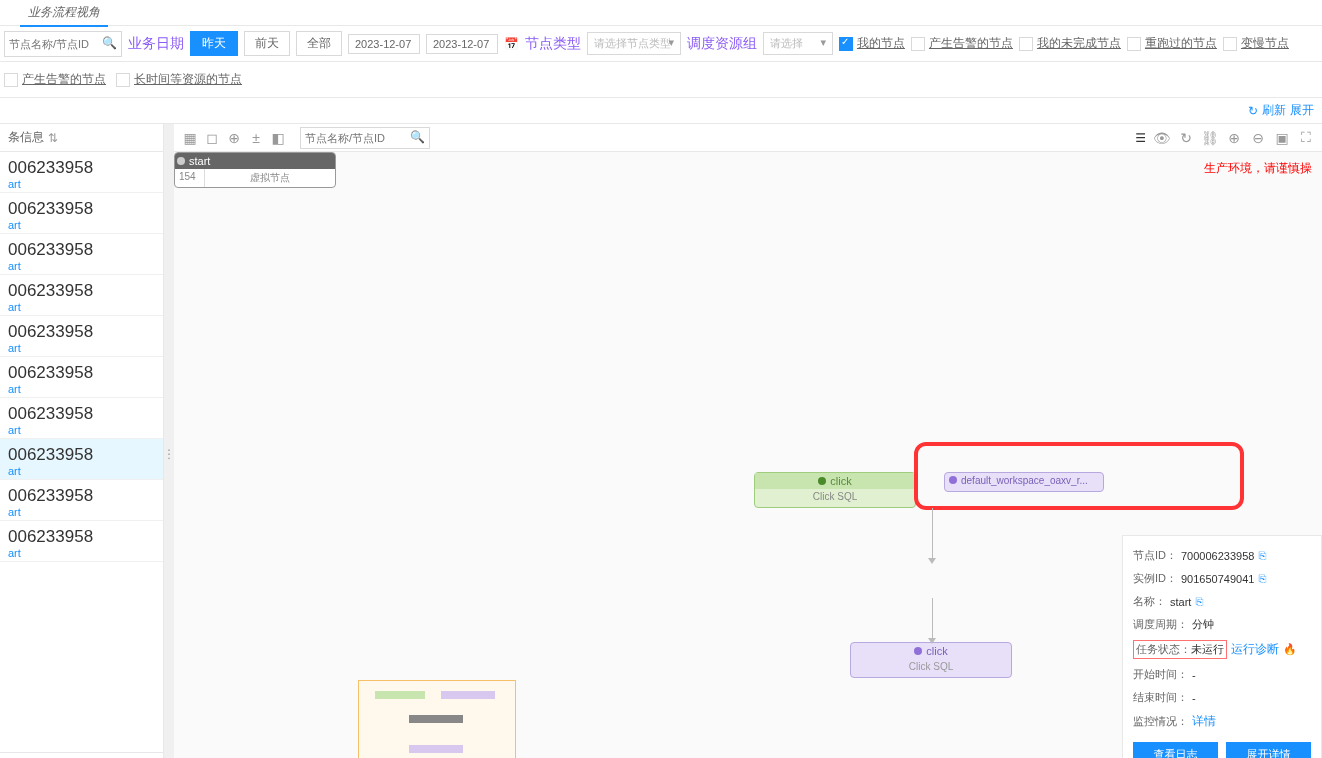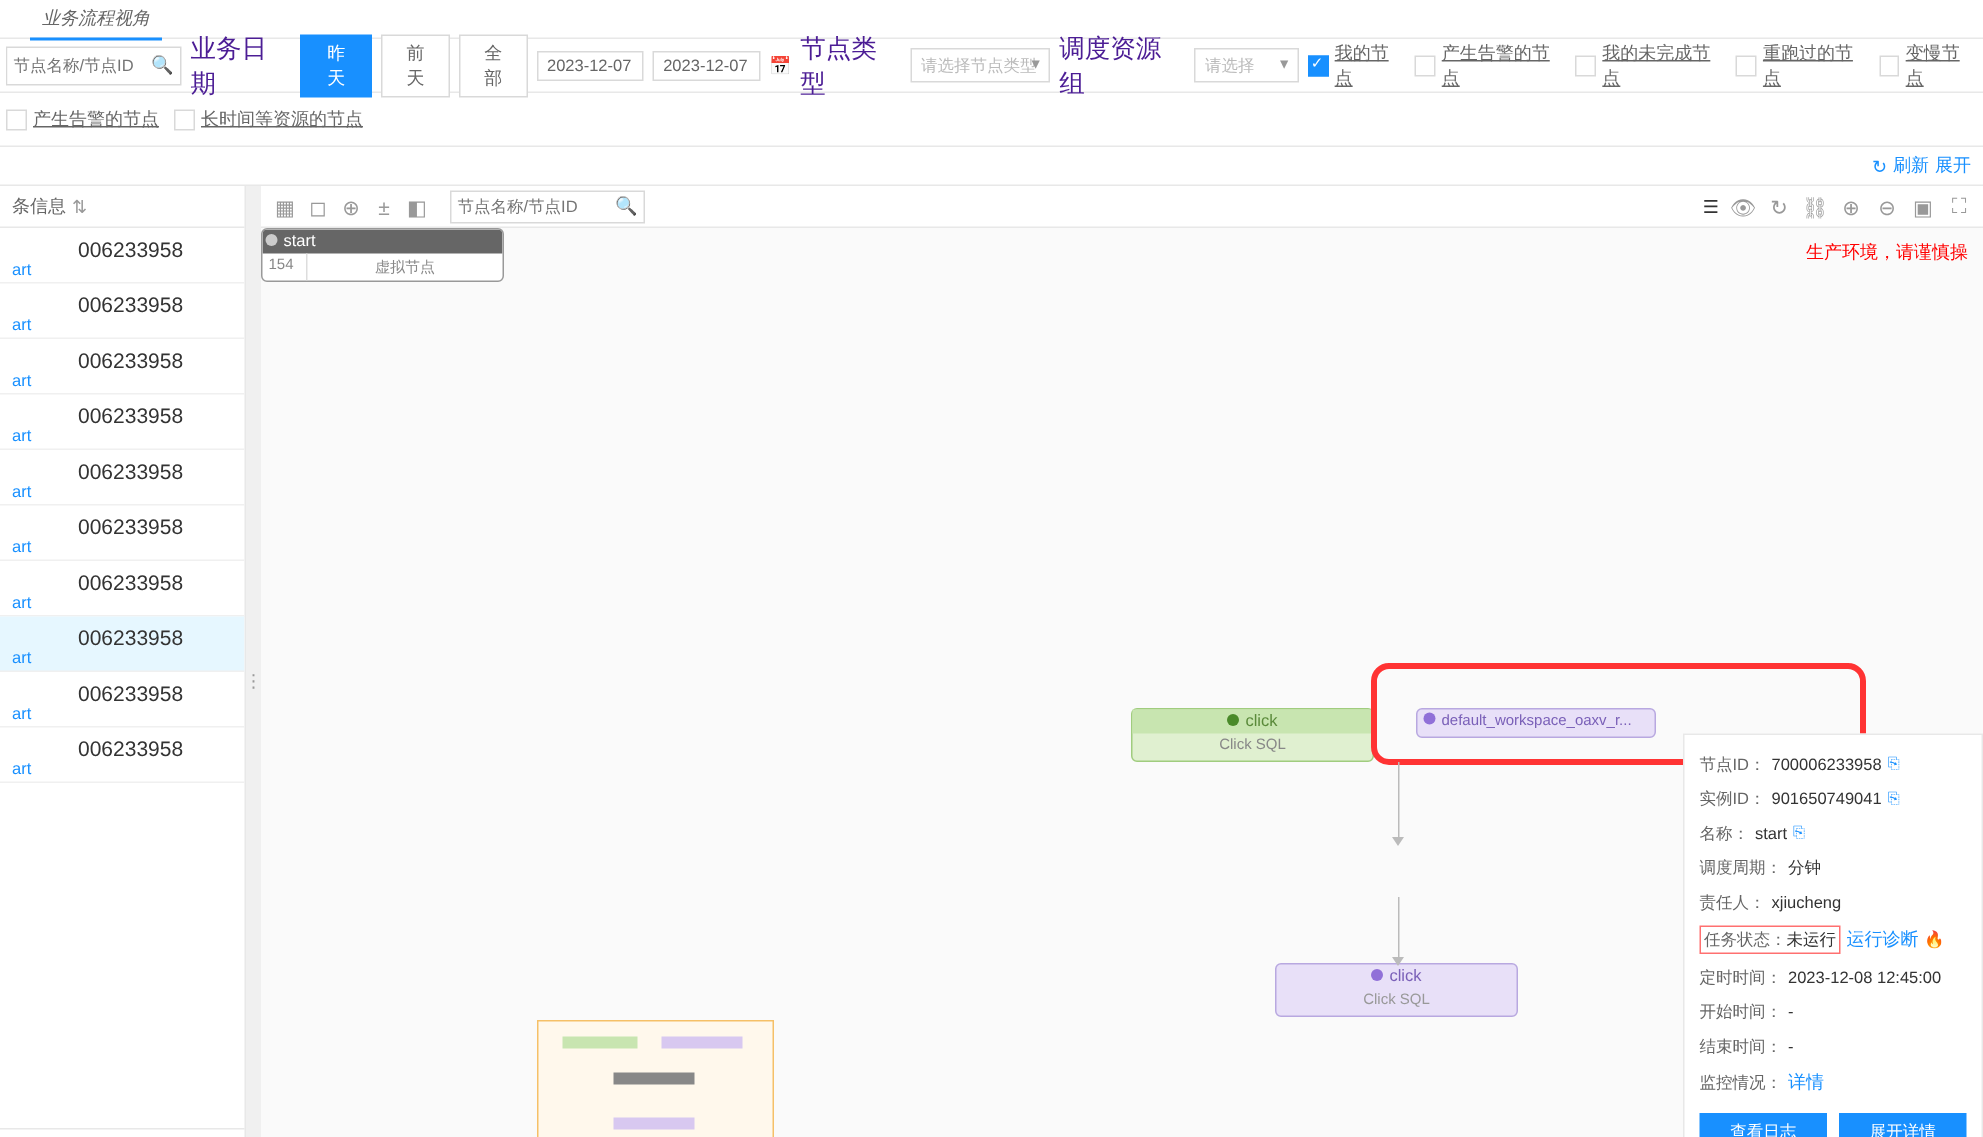"业务日期" .label { color: #4c1d95 -> #8b5cf6; font-size: 17px -> 14px }
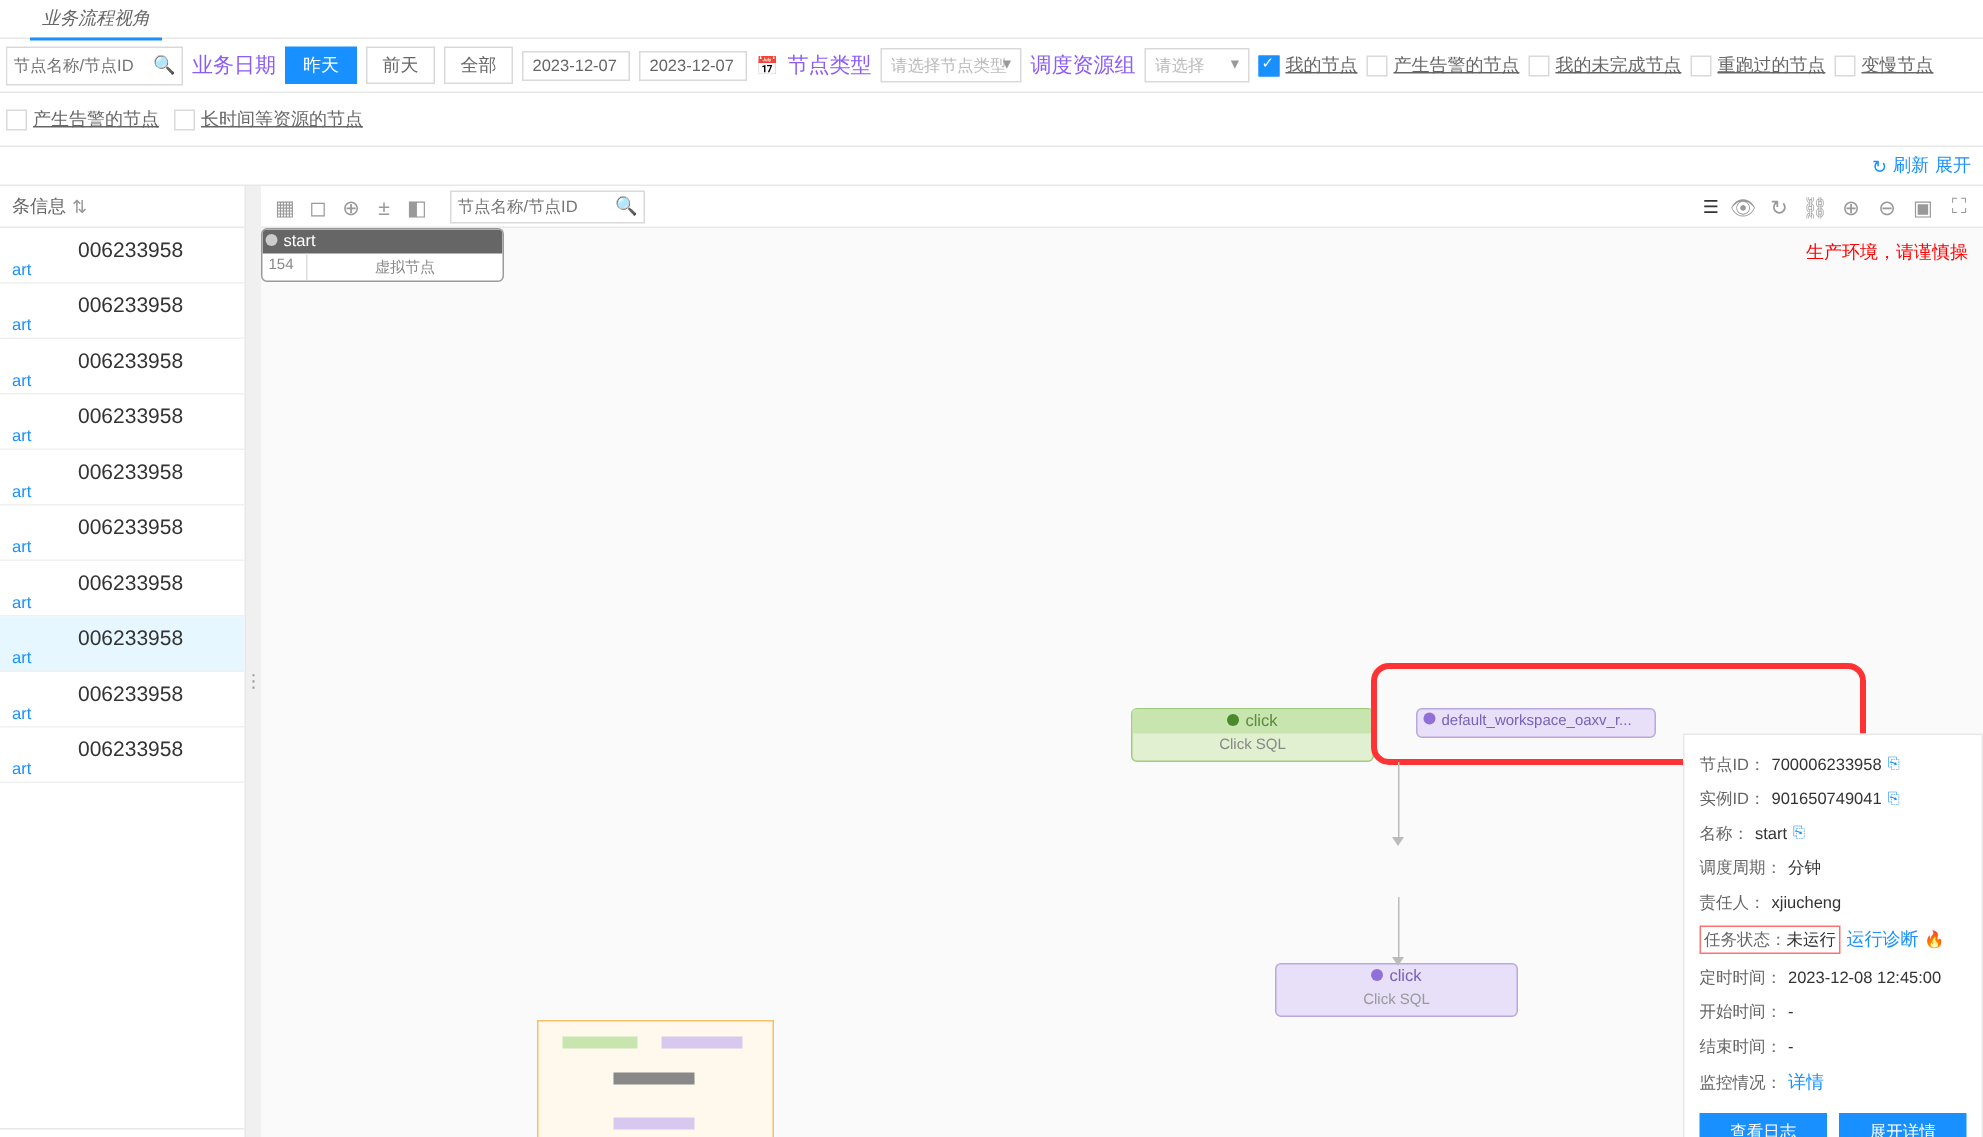"006233958" .list-num { font-size: 14px -> 17px; margin-left: 44px -> none }
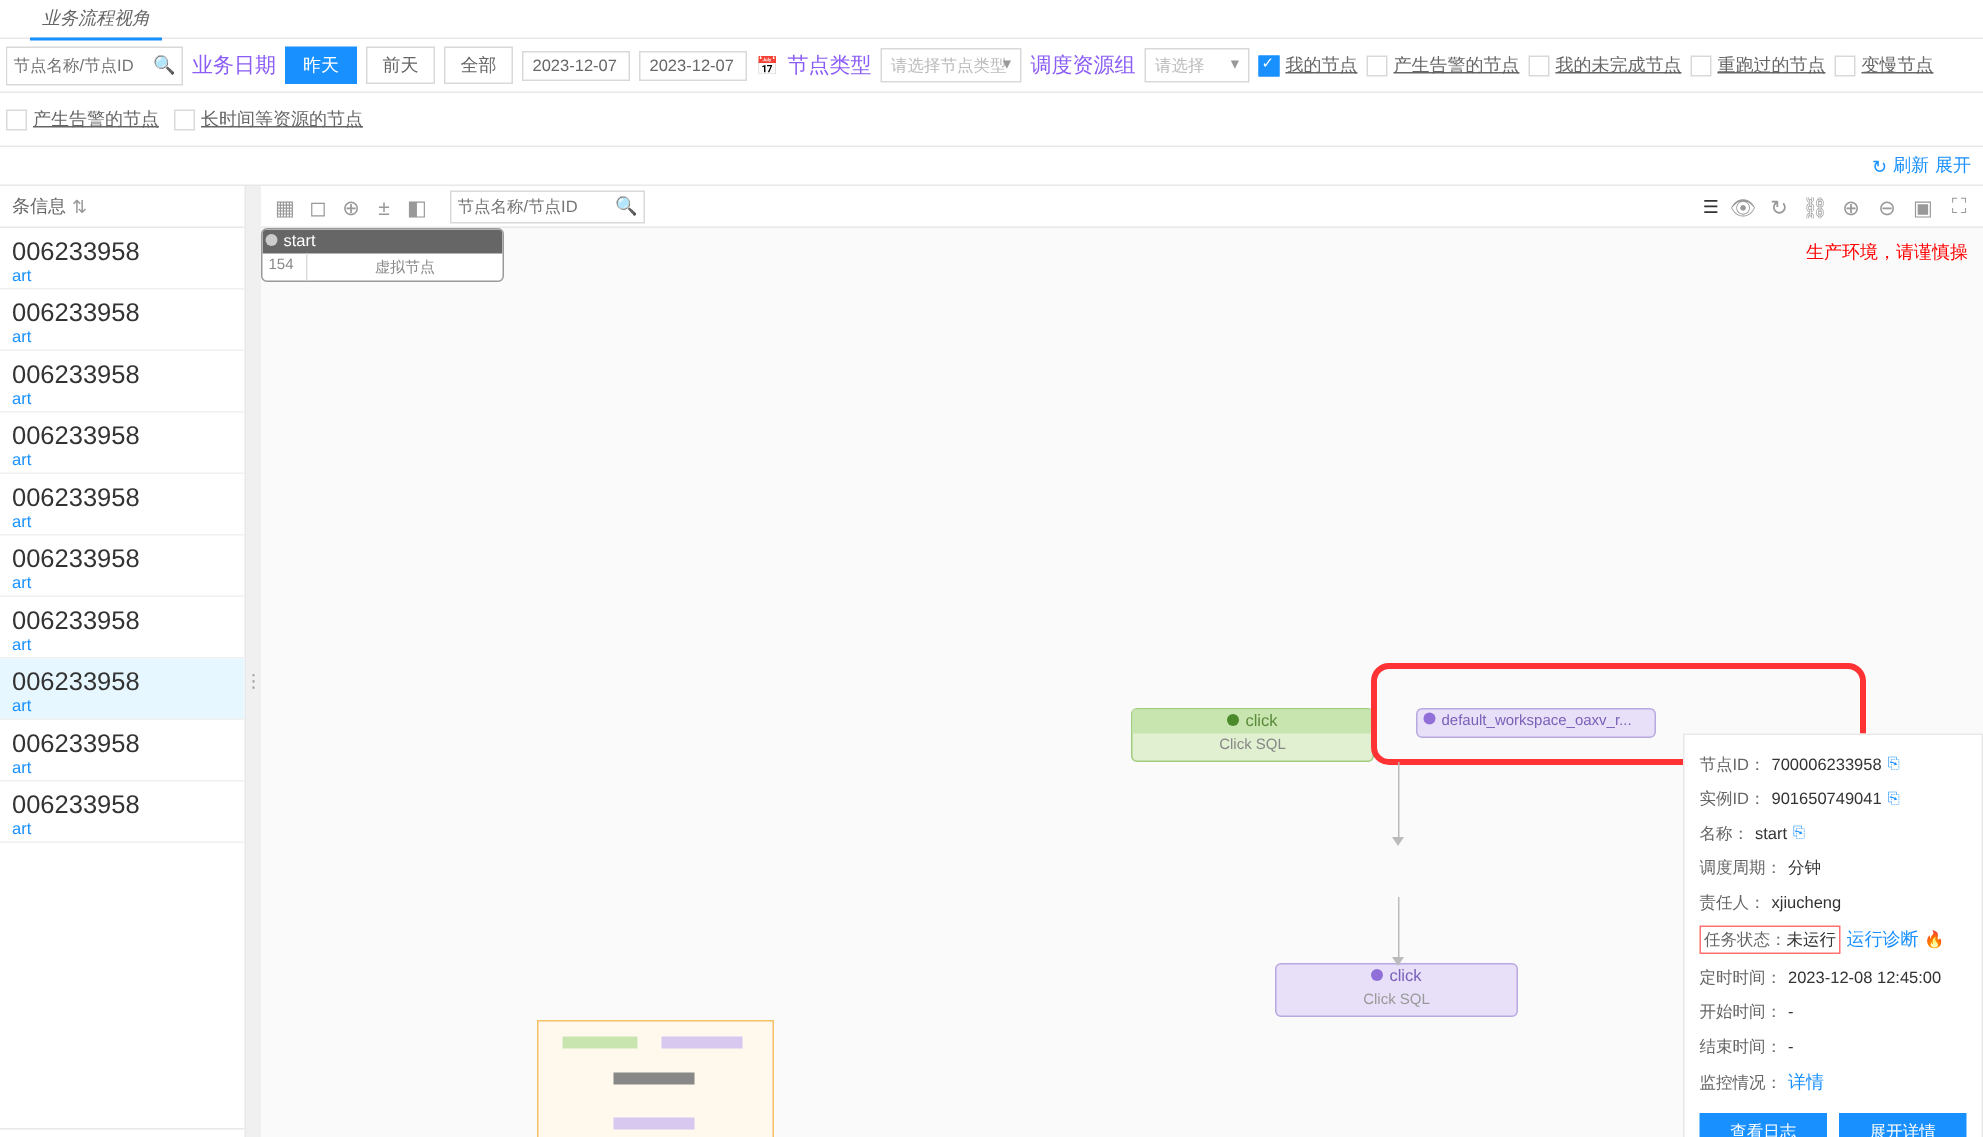"责任人：" div.detail-row { html: <div> <span>责任人：</span> <span>xjiucheng</span> </div> -> none }
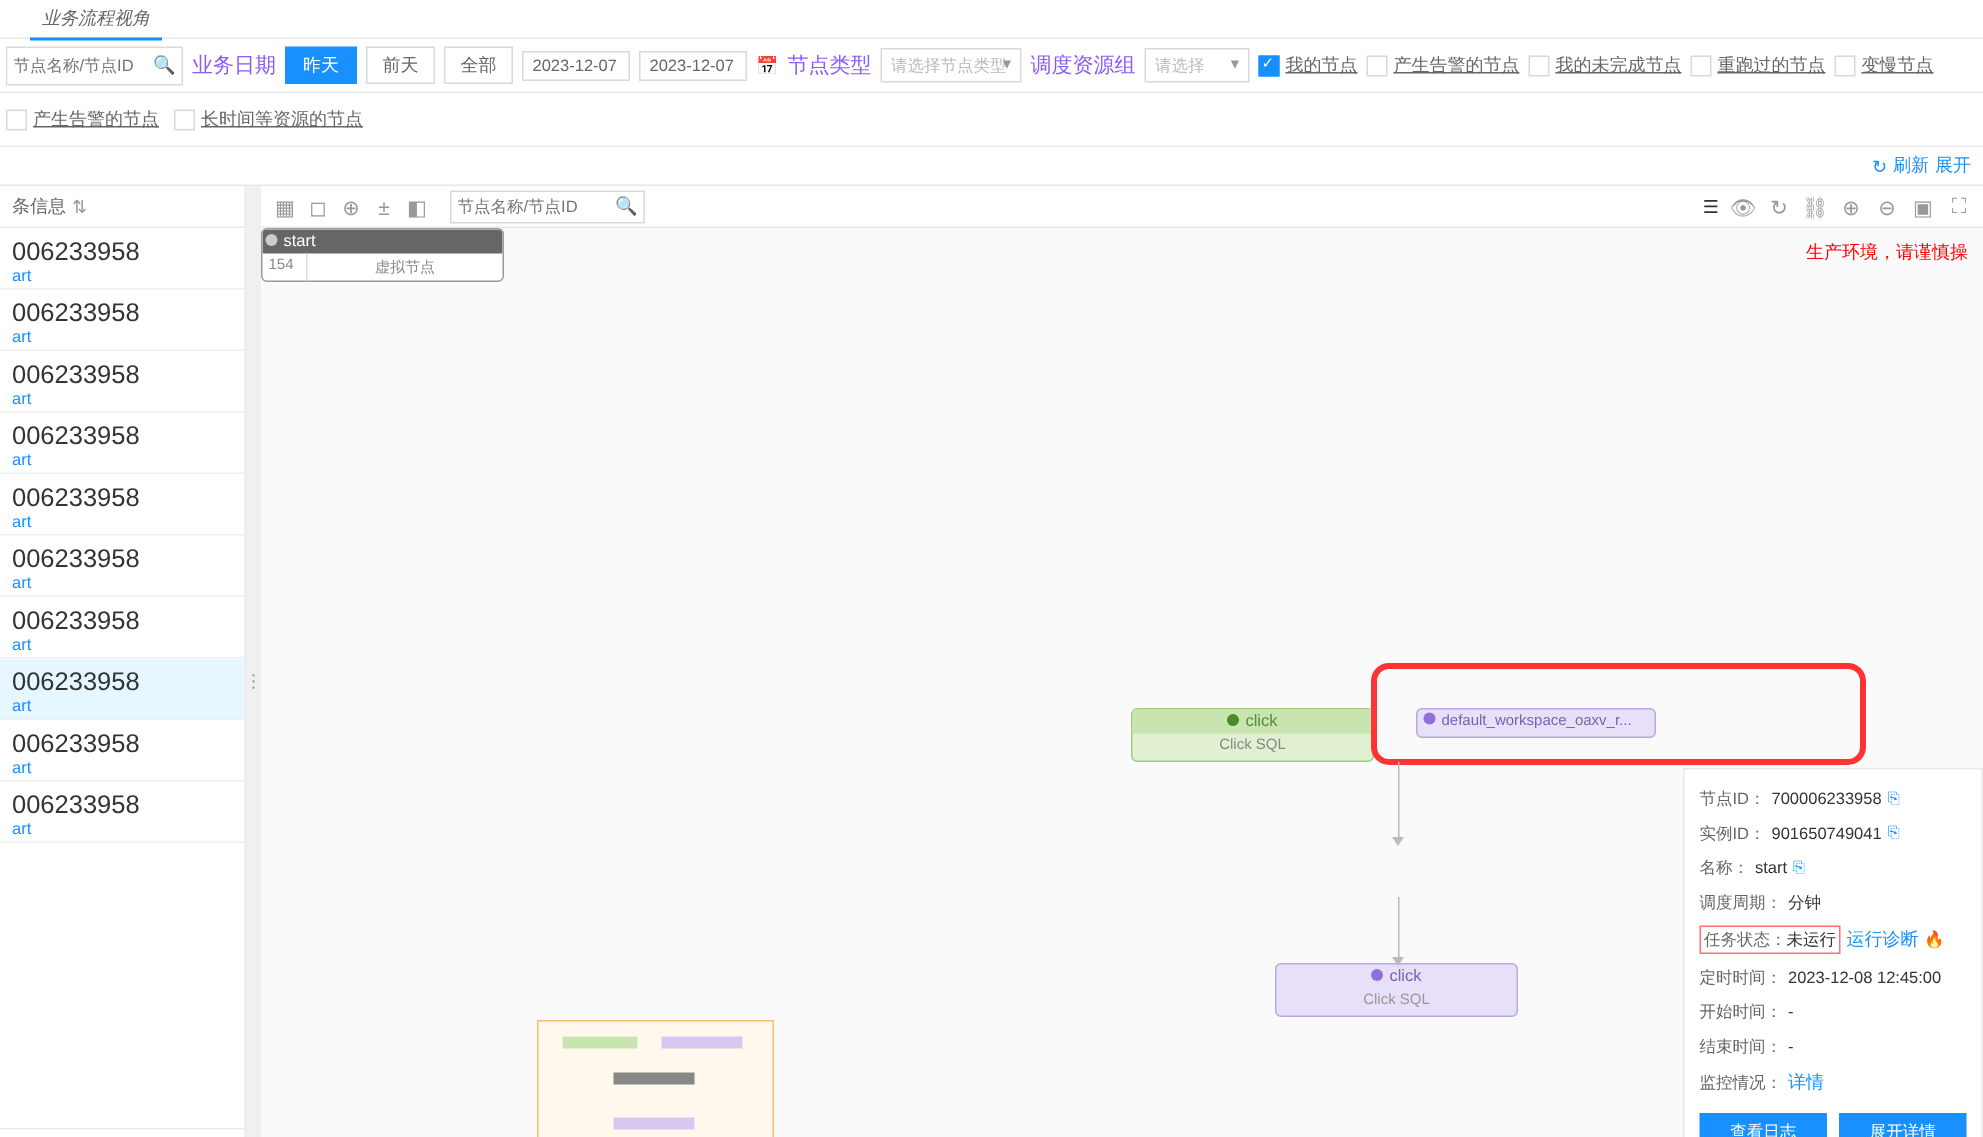"定时时间：" div.detail-row { html: <div> <span>定时时间：</span> <span>2023-12-08 12:45:00</span> </div> -> none }
